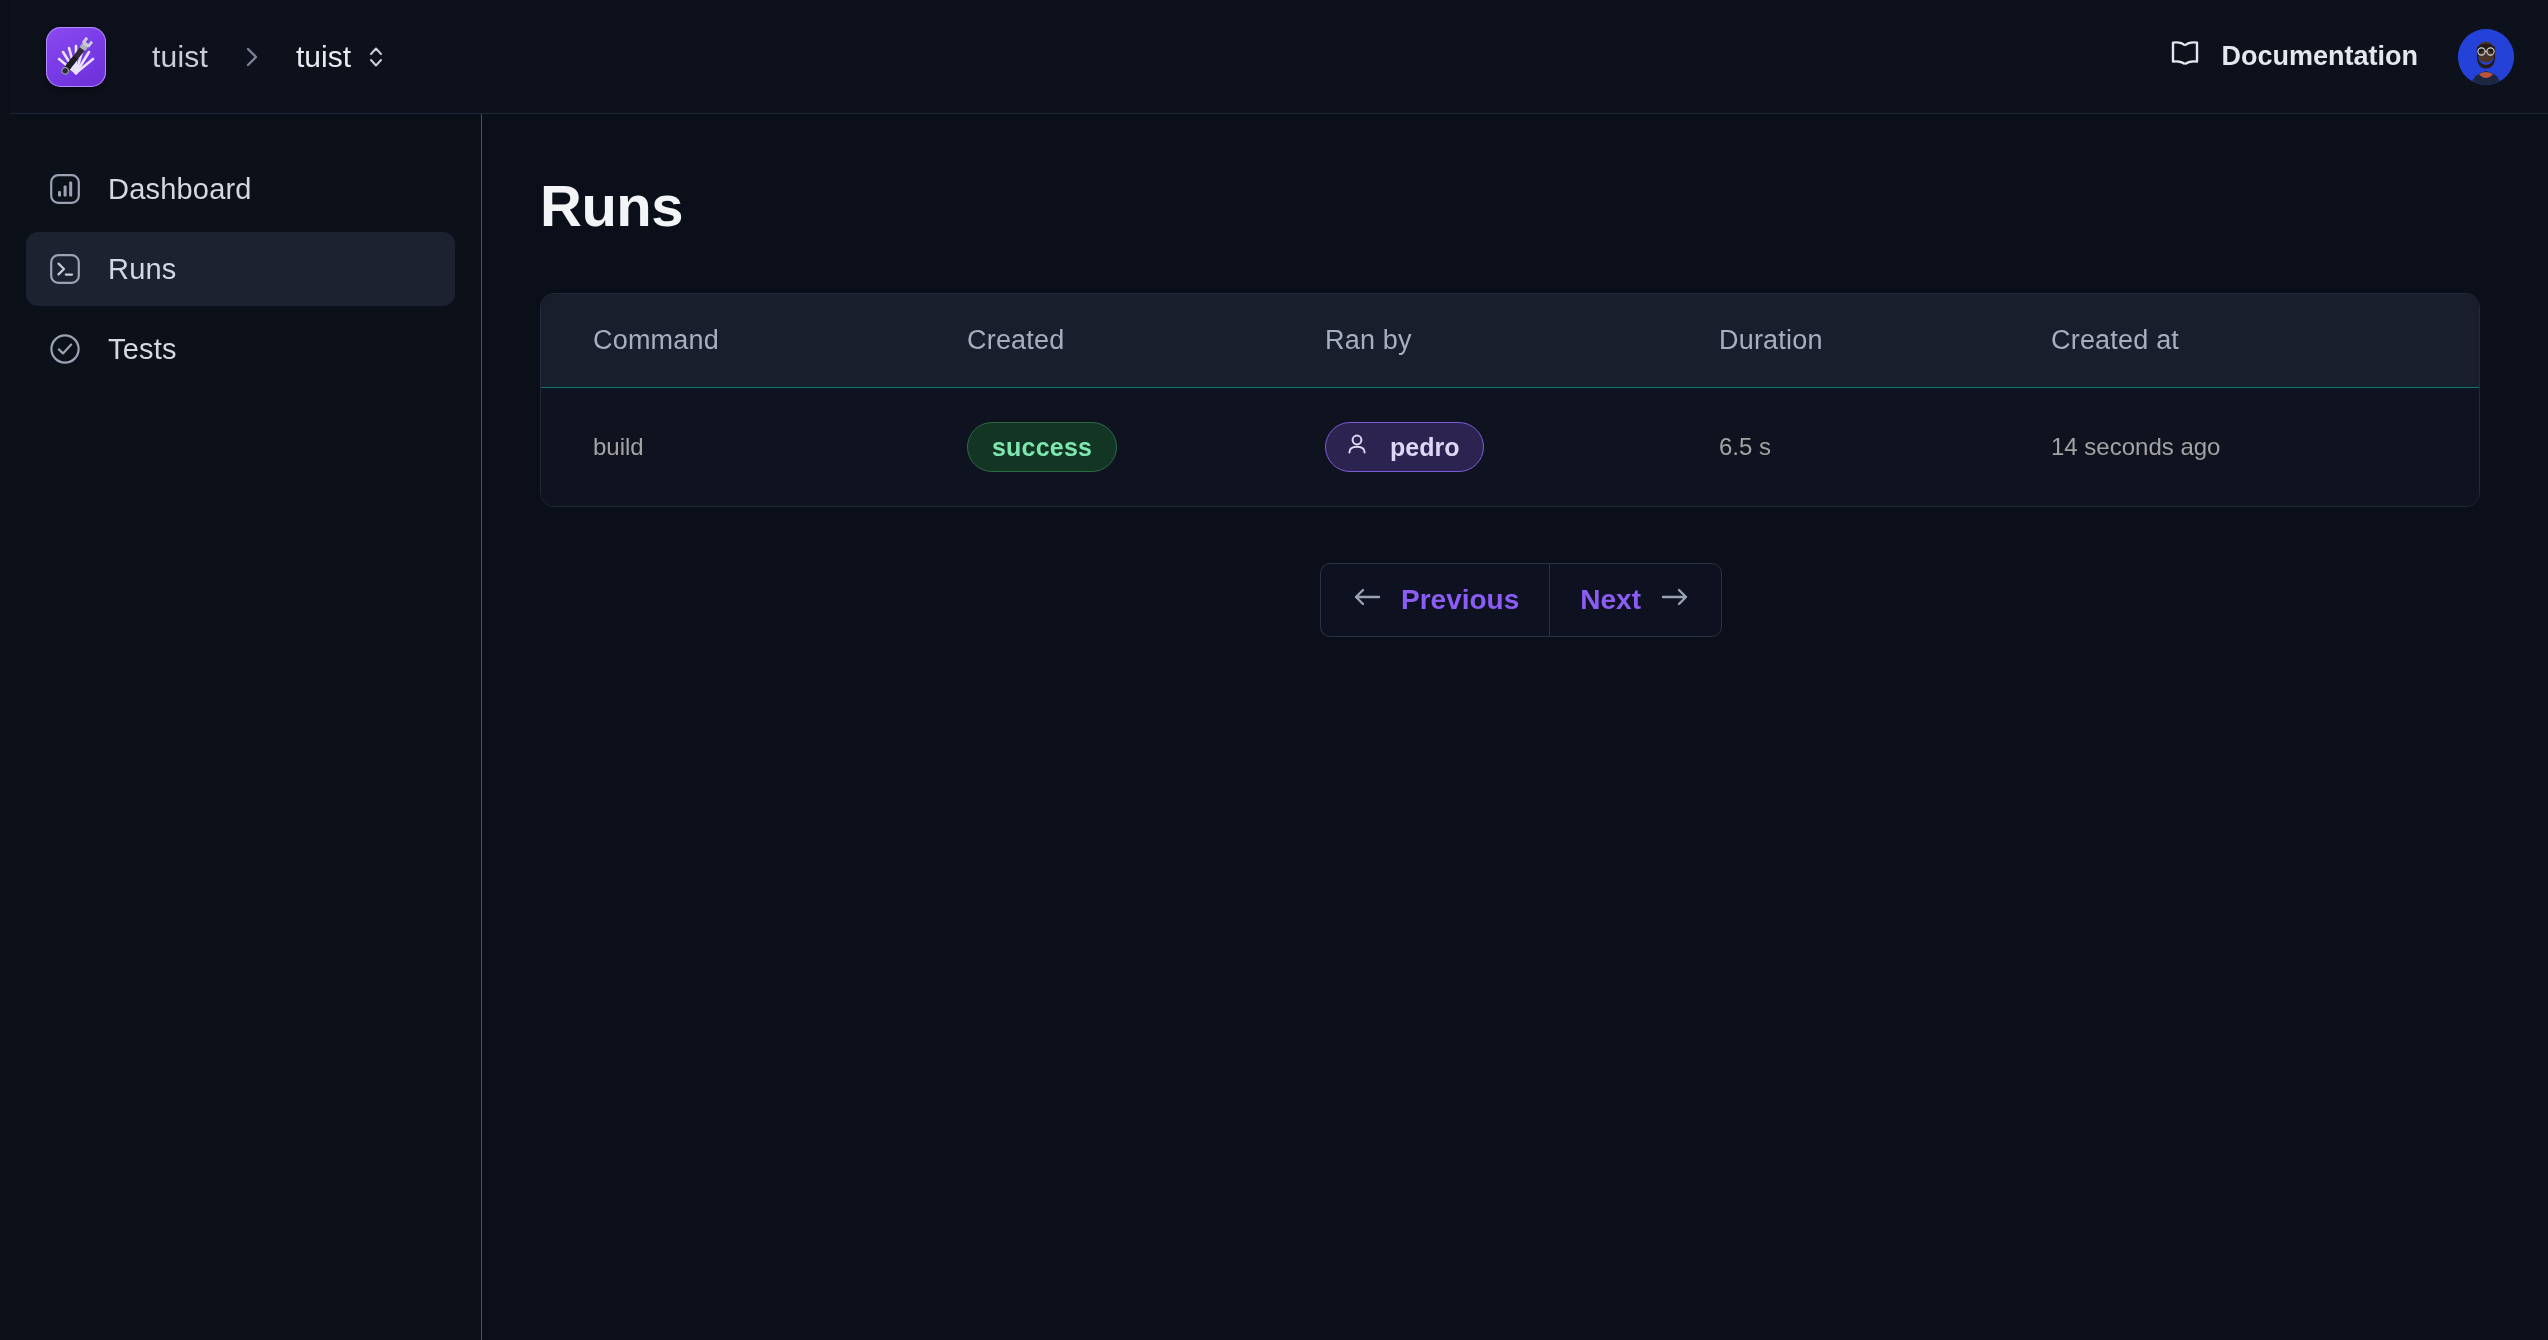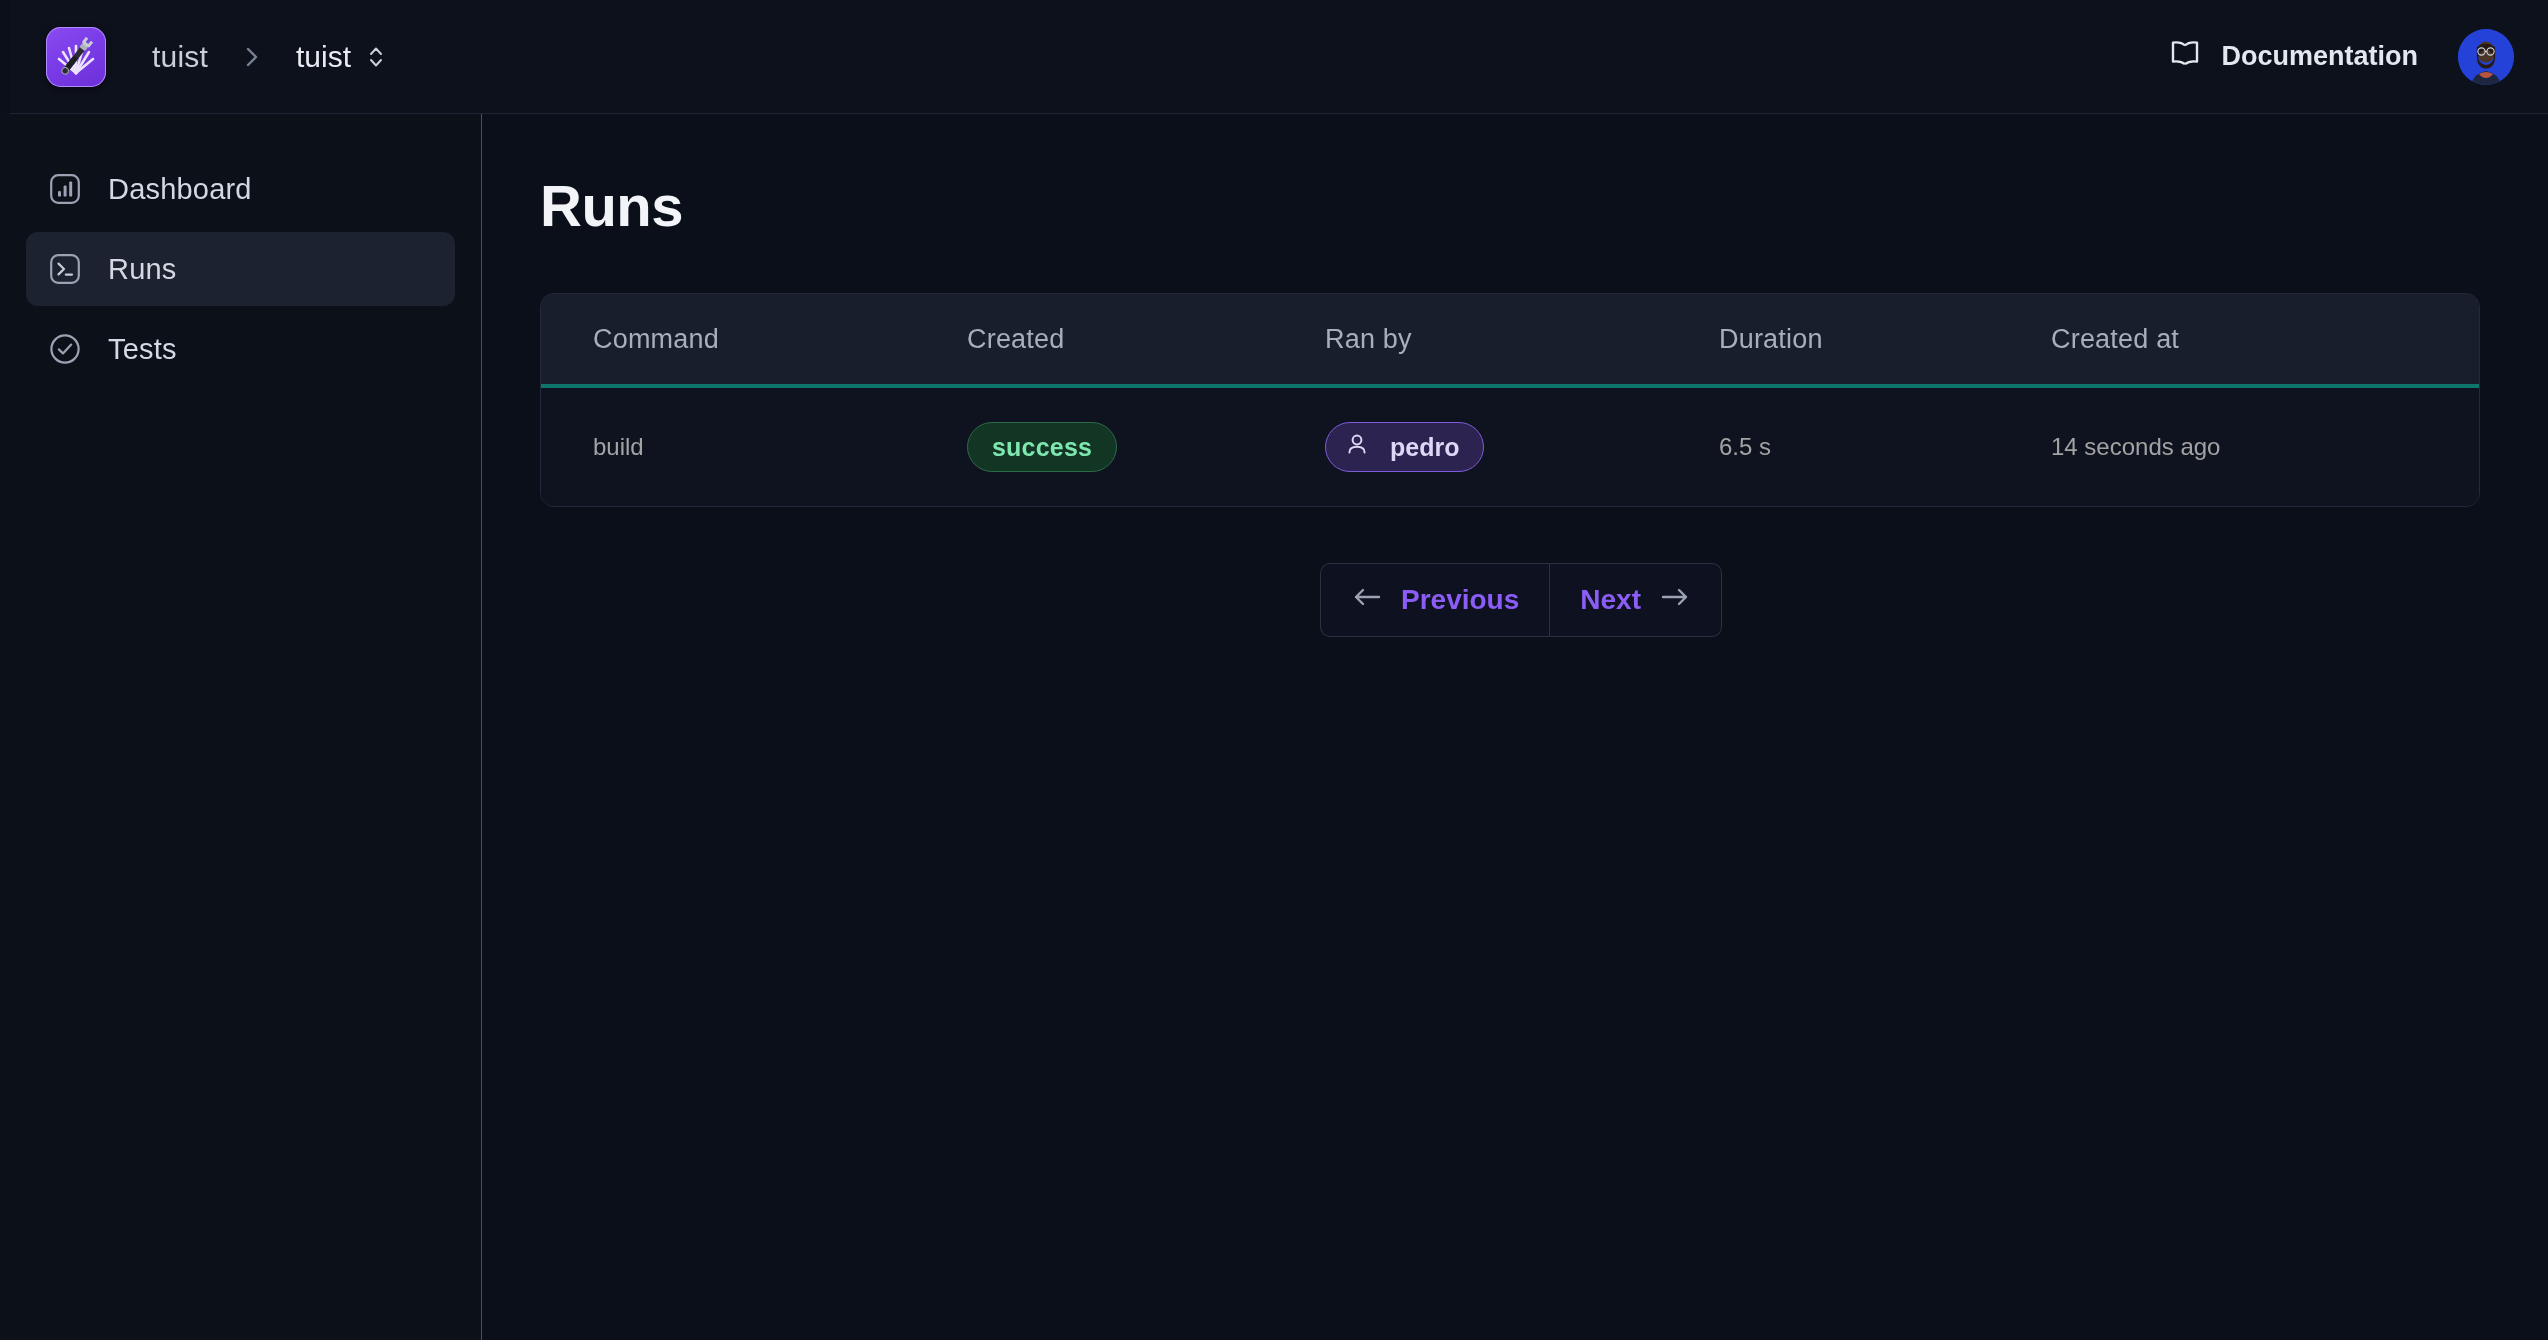"Command" .thead { border-bottom: 4px solid #0f766e -> 1px solid #0f766e }
